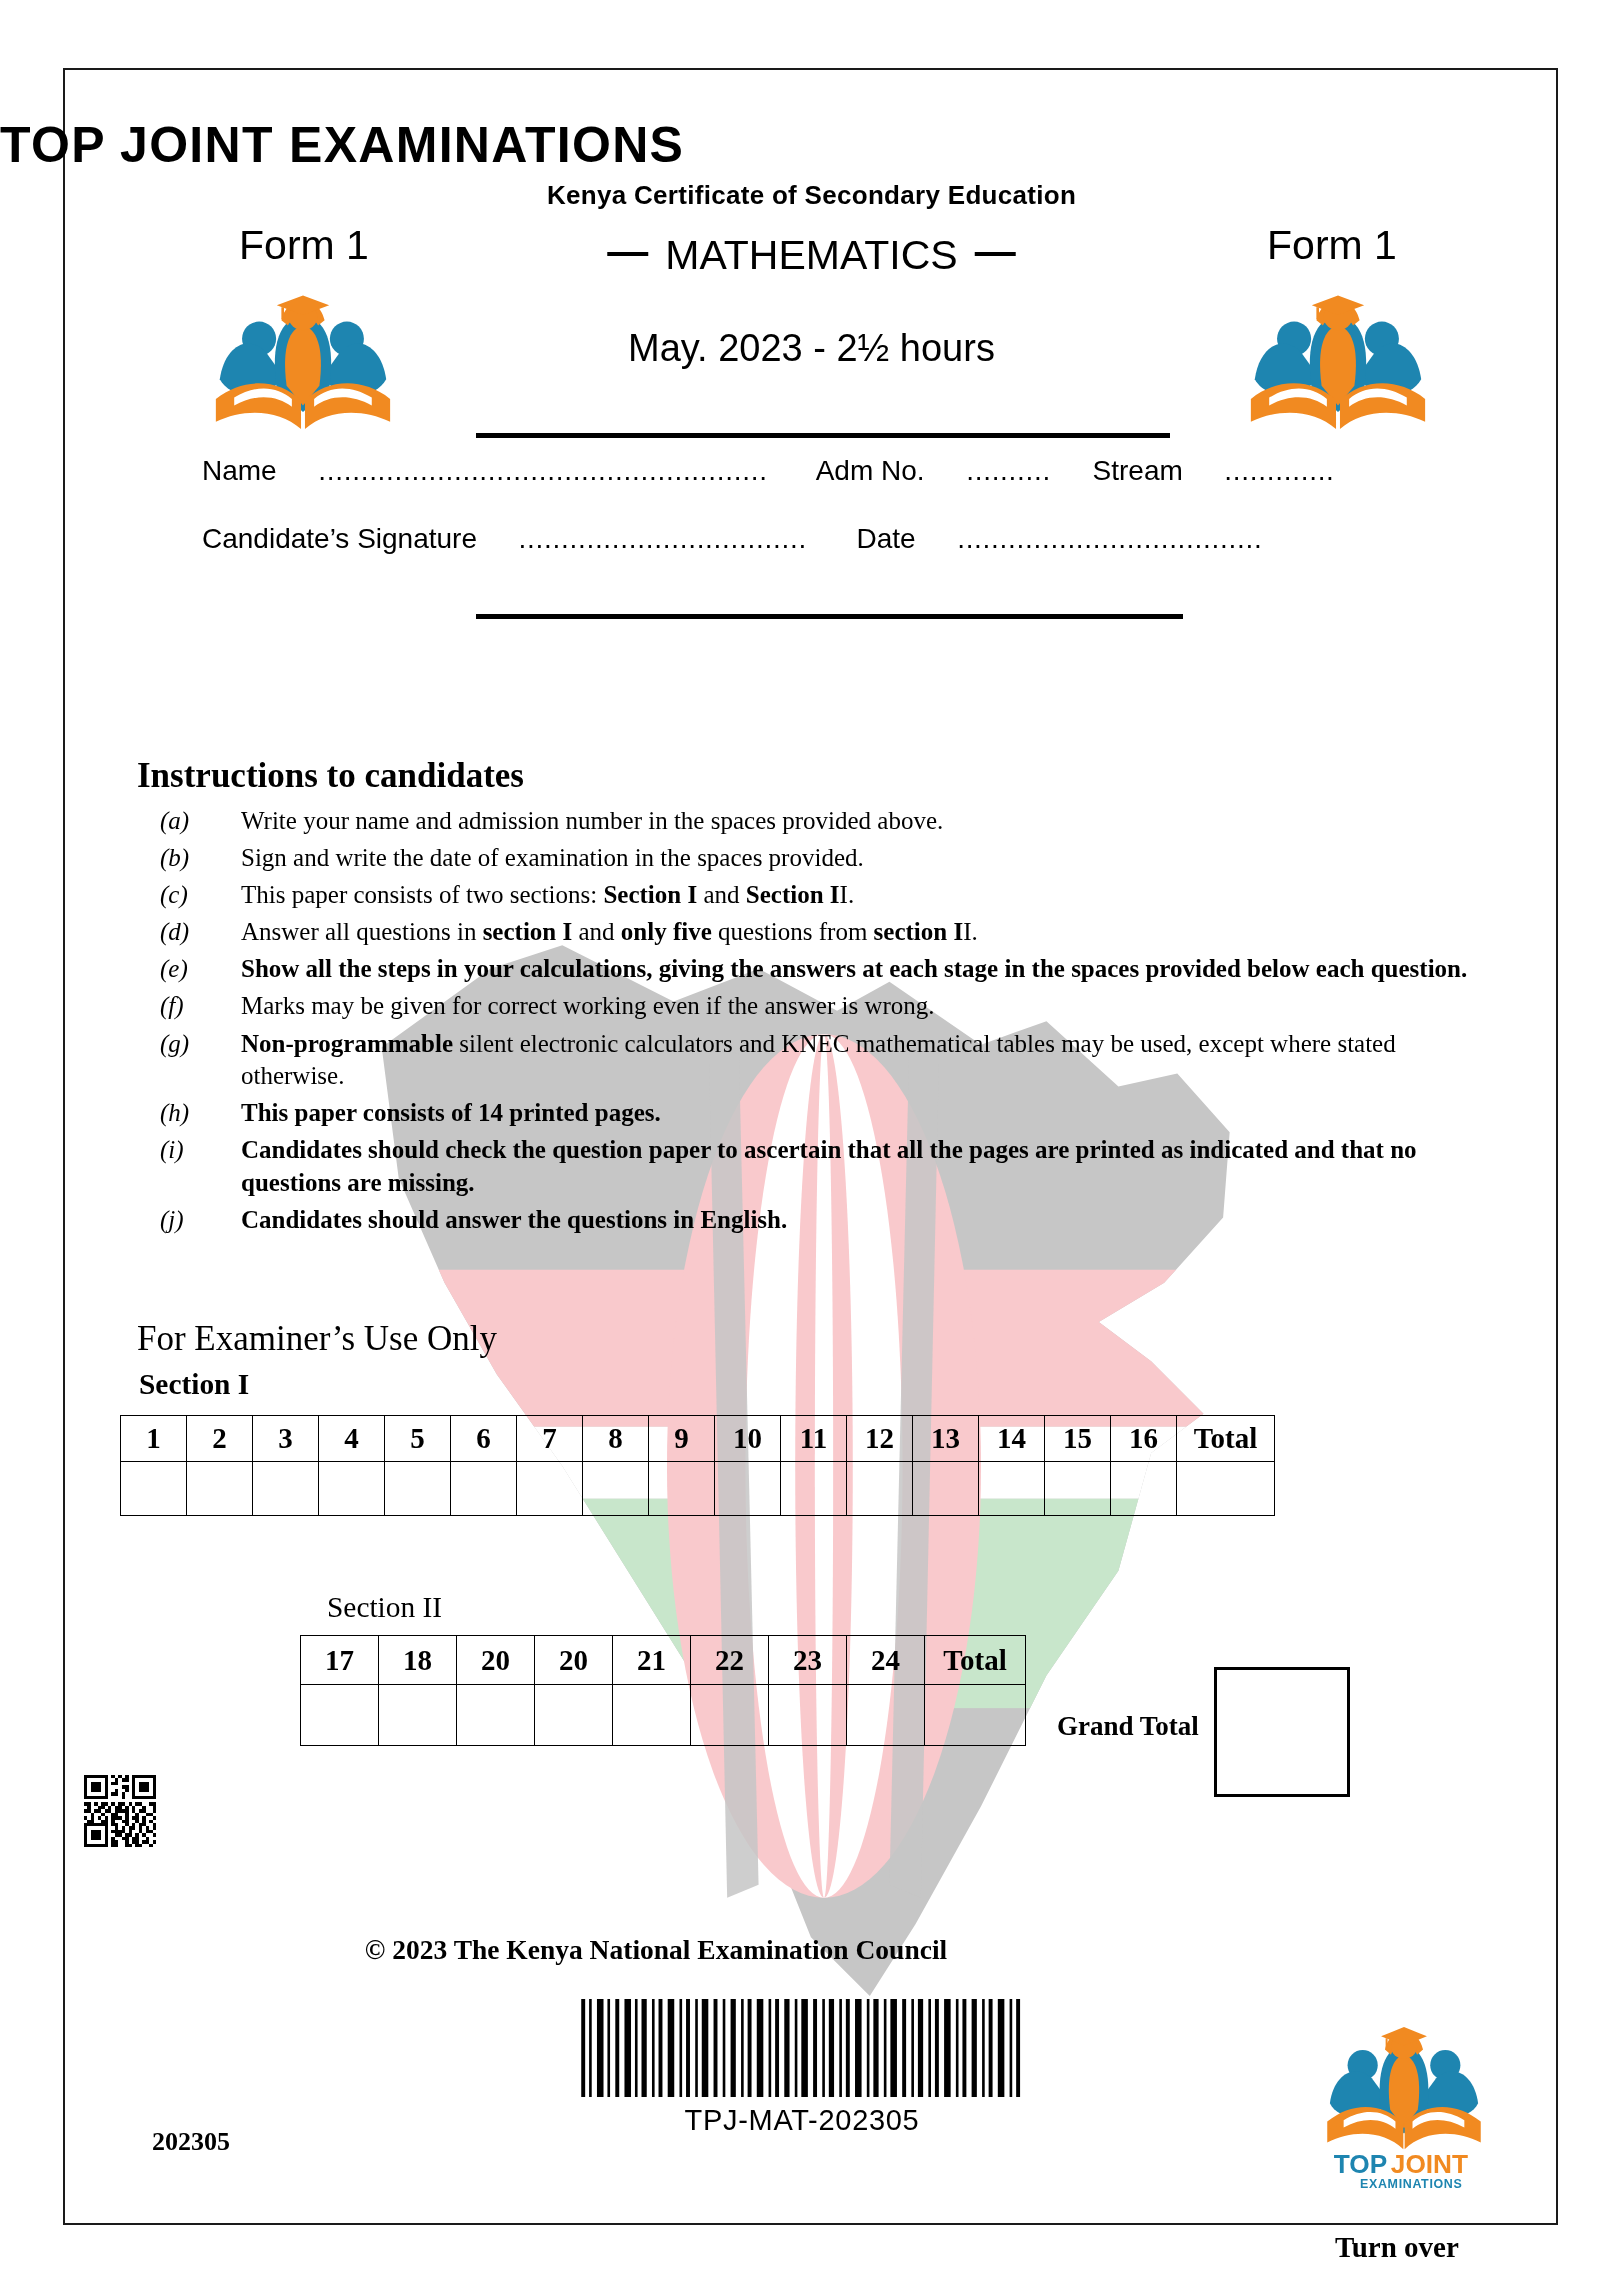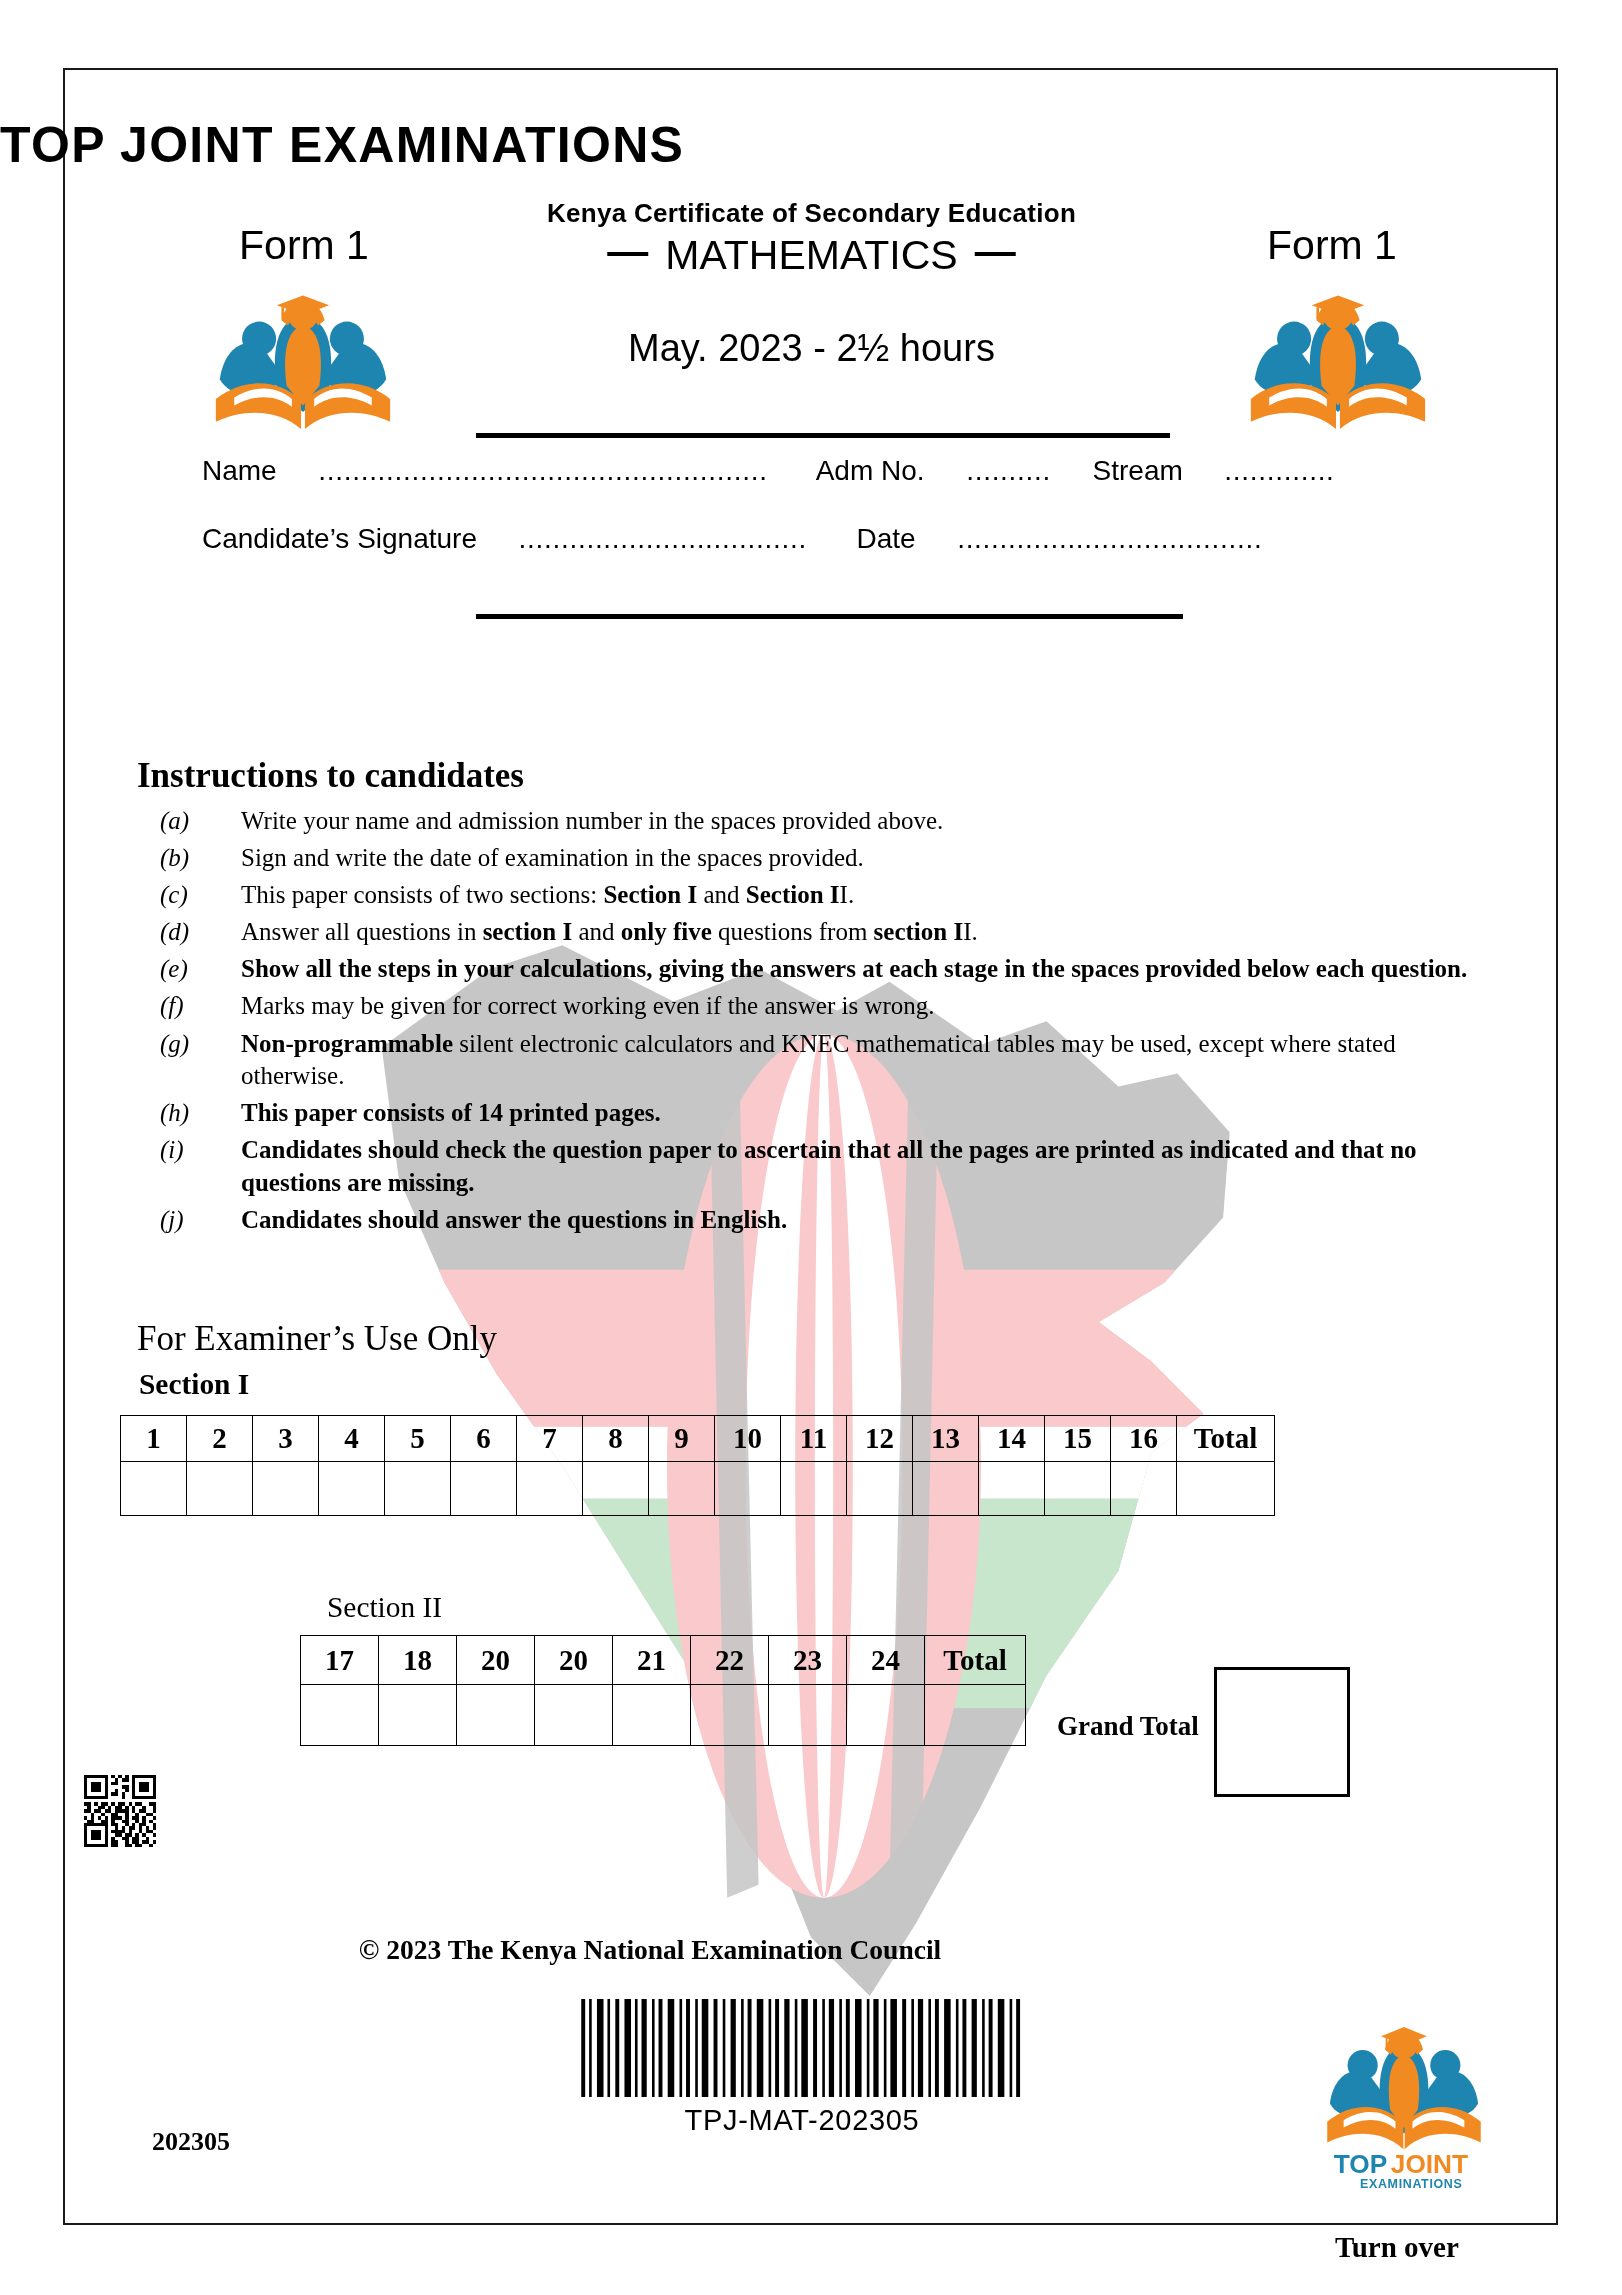"Kenya Certificate of Secondary Education" #hdr-sub { margin-top: 18px -> none }
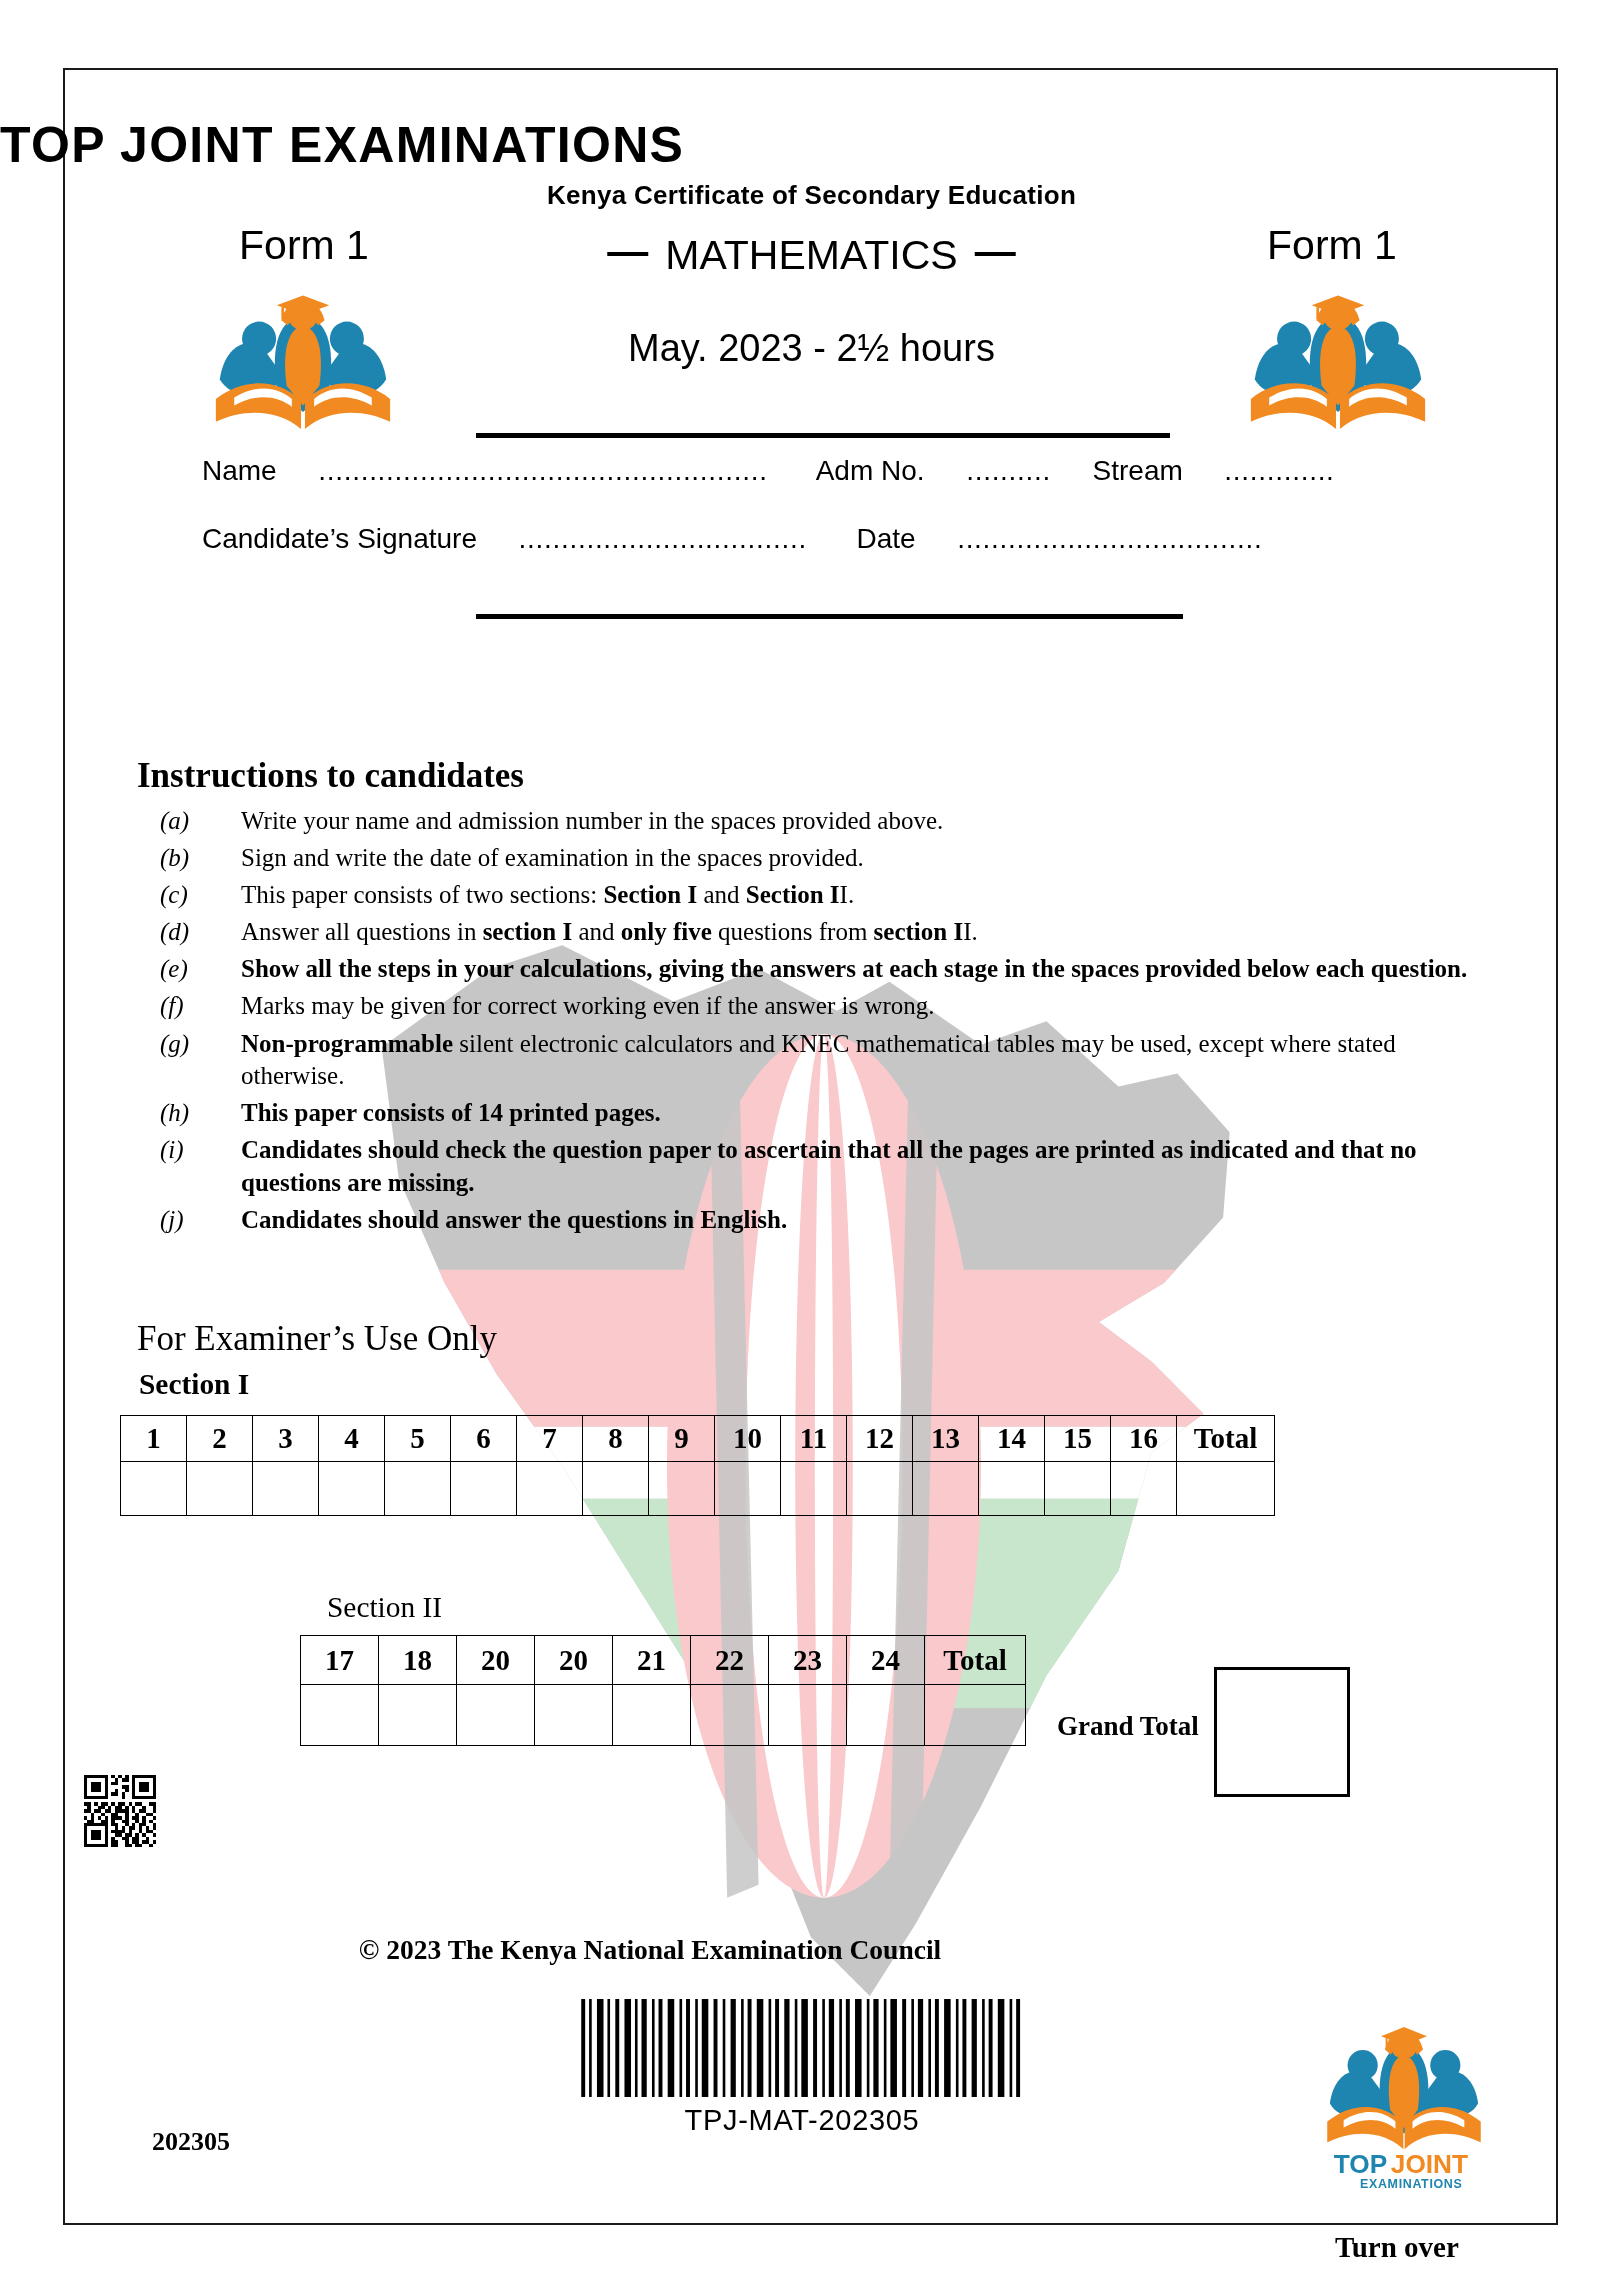"© 2023 The Kenya National" #copyright { padding-left: none -> 6px }
